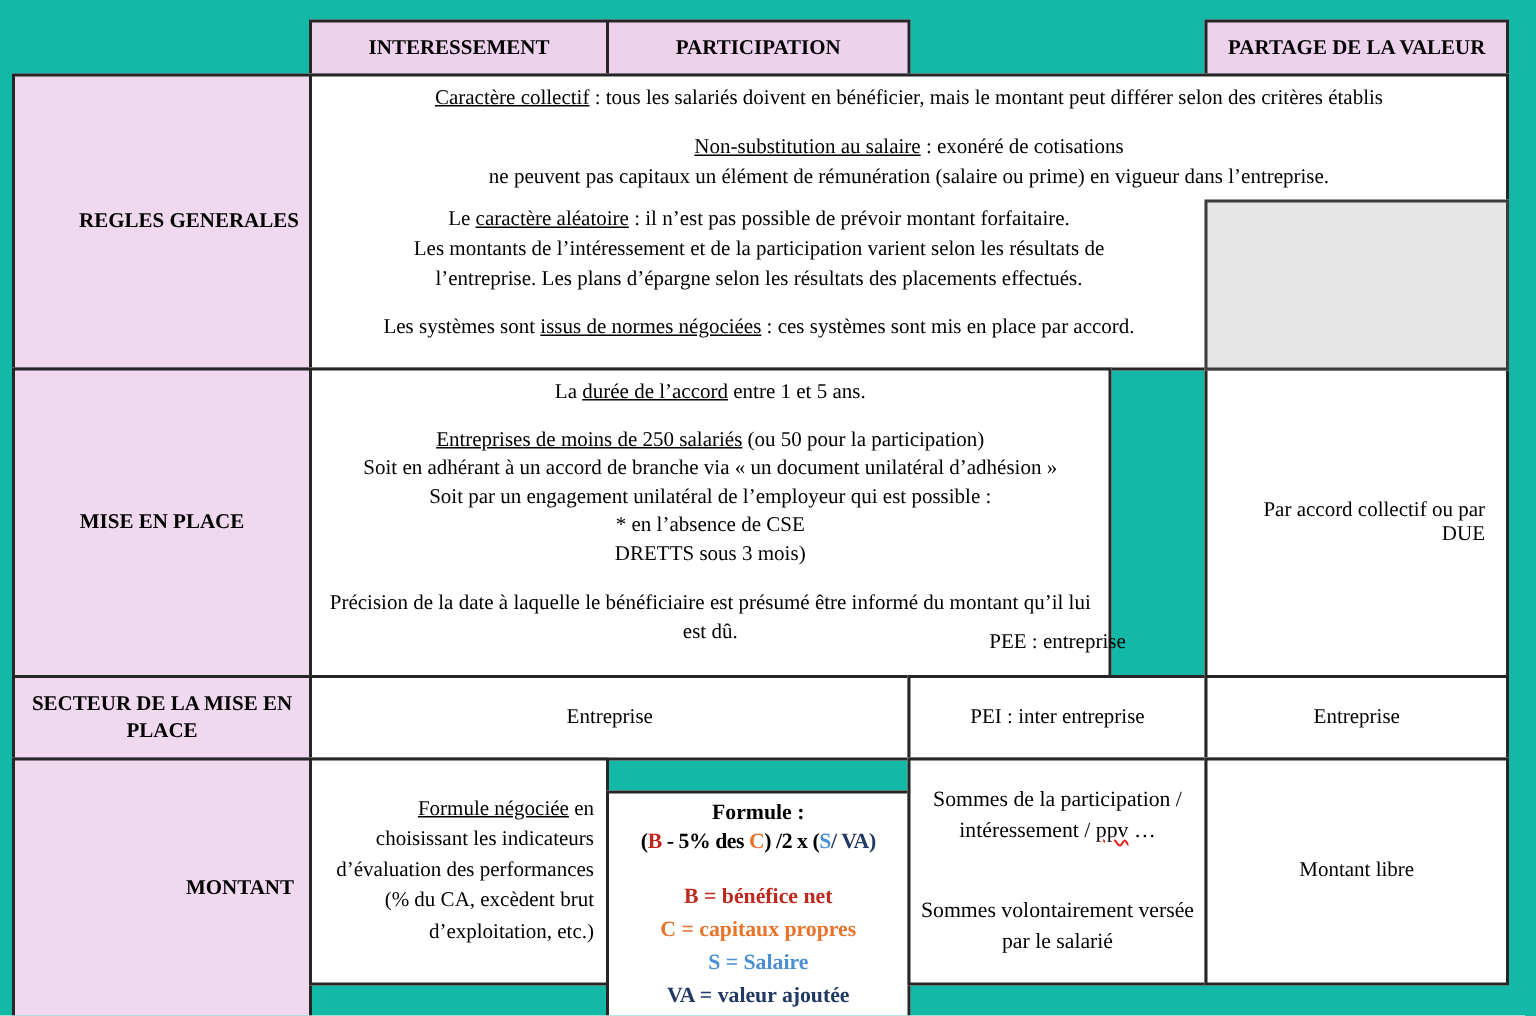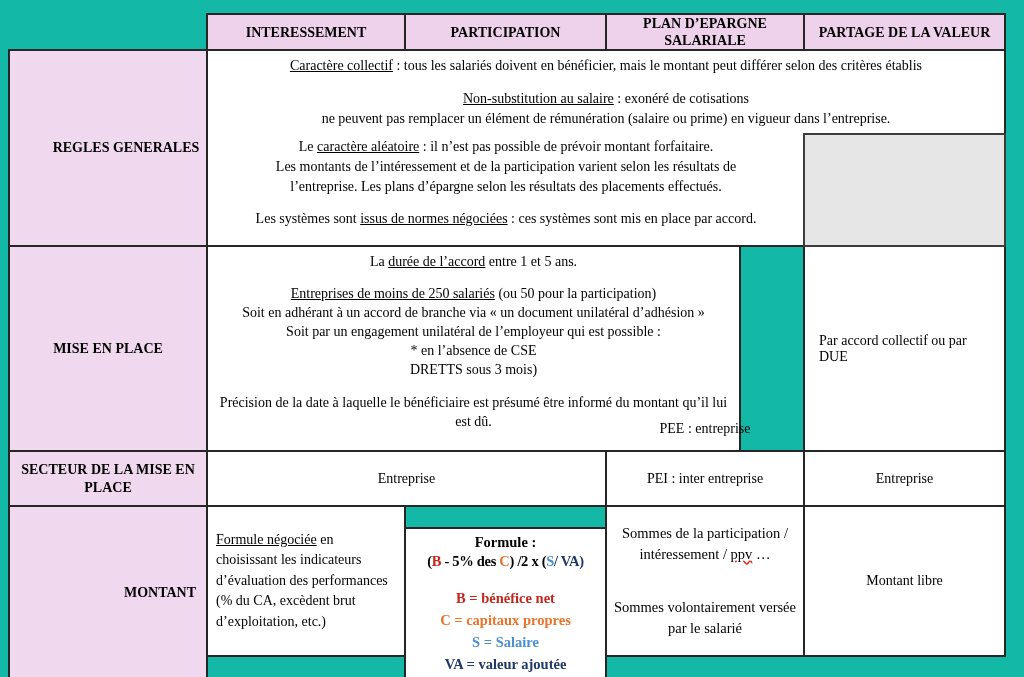"PLAN D’EPARGNE SALARIALE" div.cell { html: <div> <span>PLAN D’EPARGNE SALARIALE</span> </div> -> none }
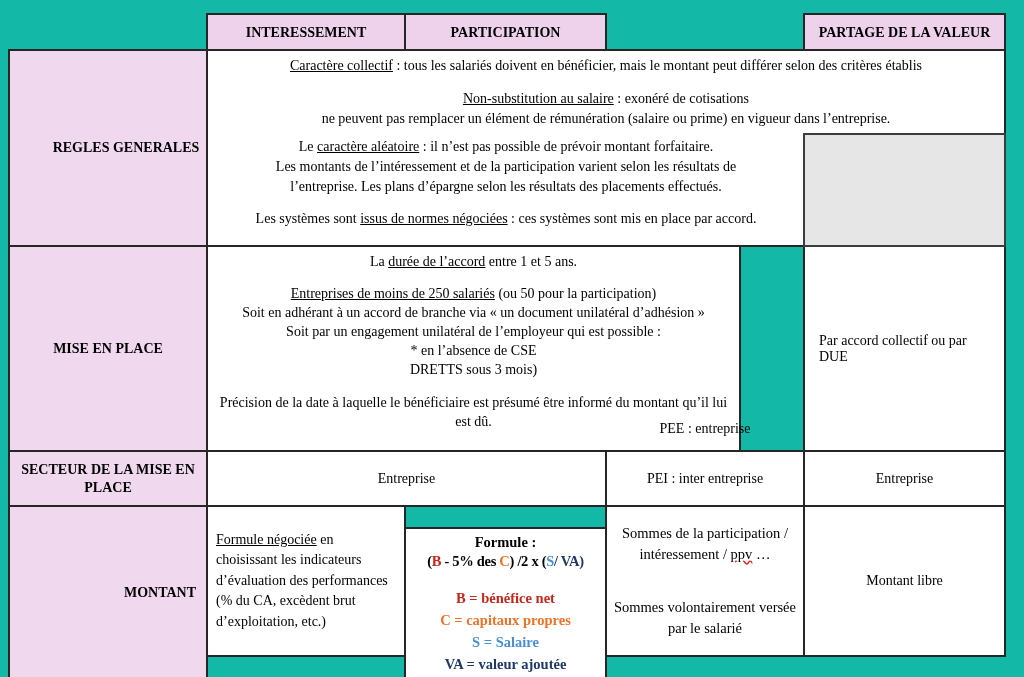"ne peuvent pas remplacer un" div.tl { text: remplacer -> capitaux }
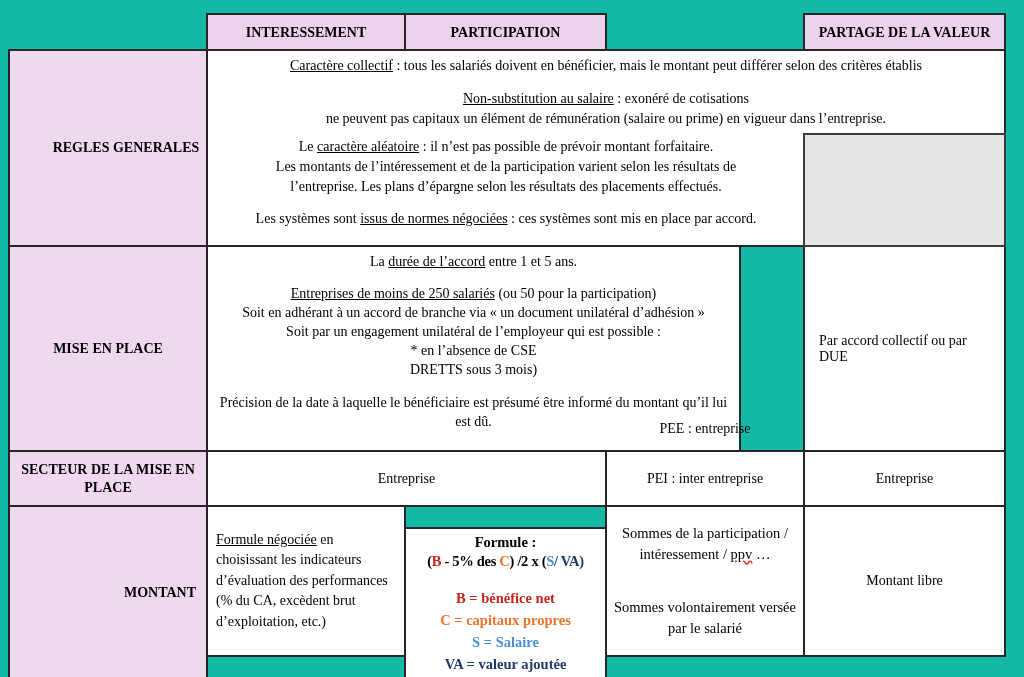"Par accord collectif ou par" .center-flex { text-align: left -> right }
